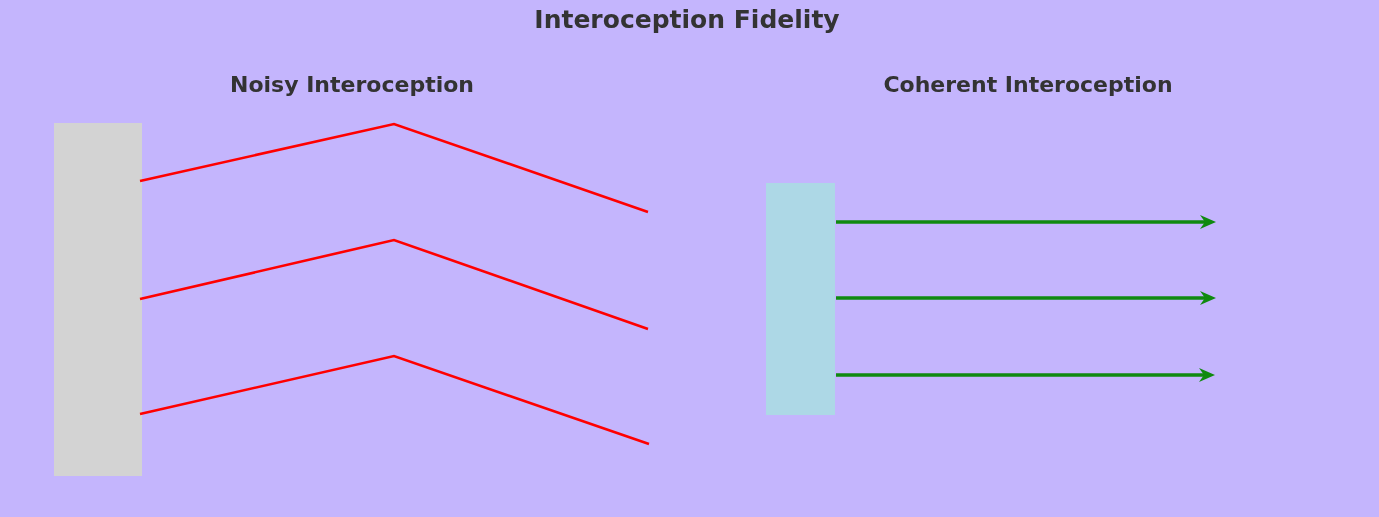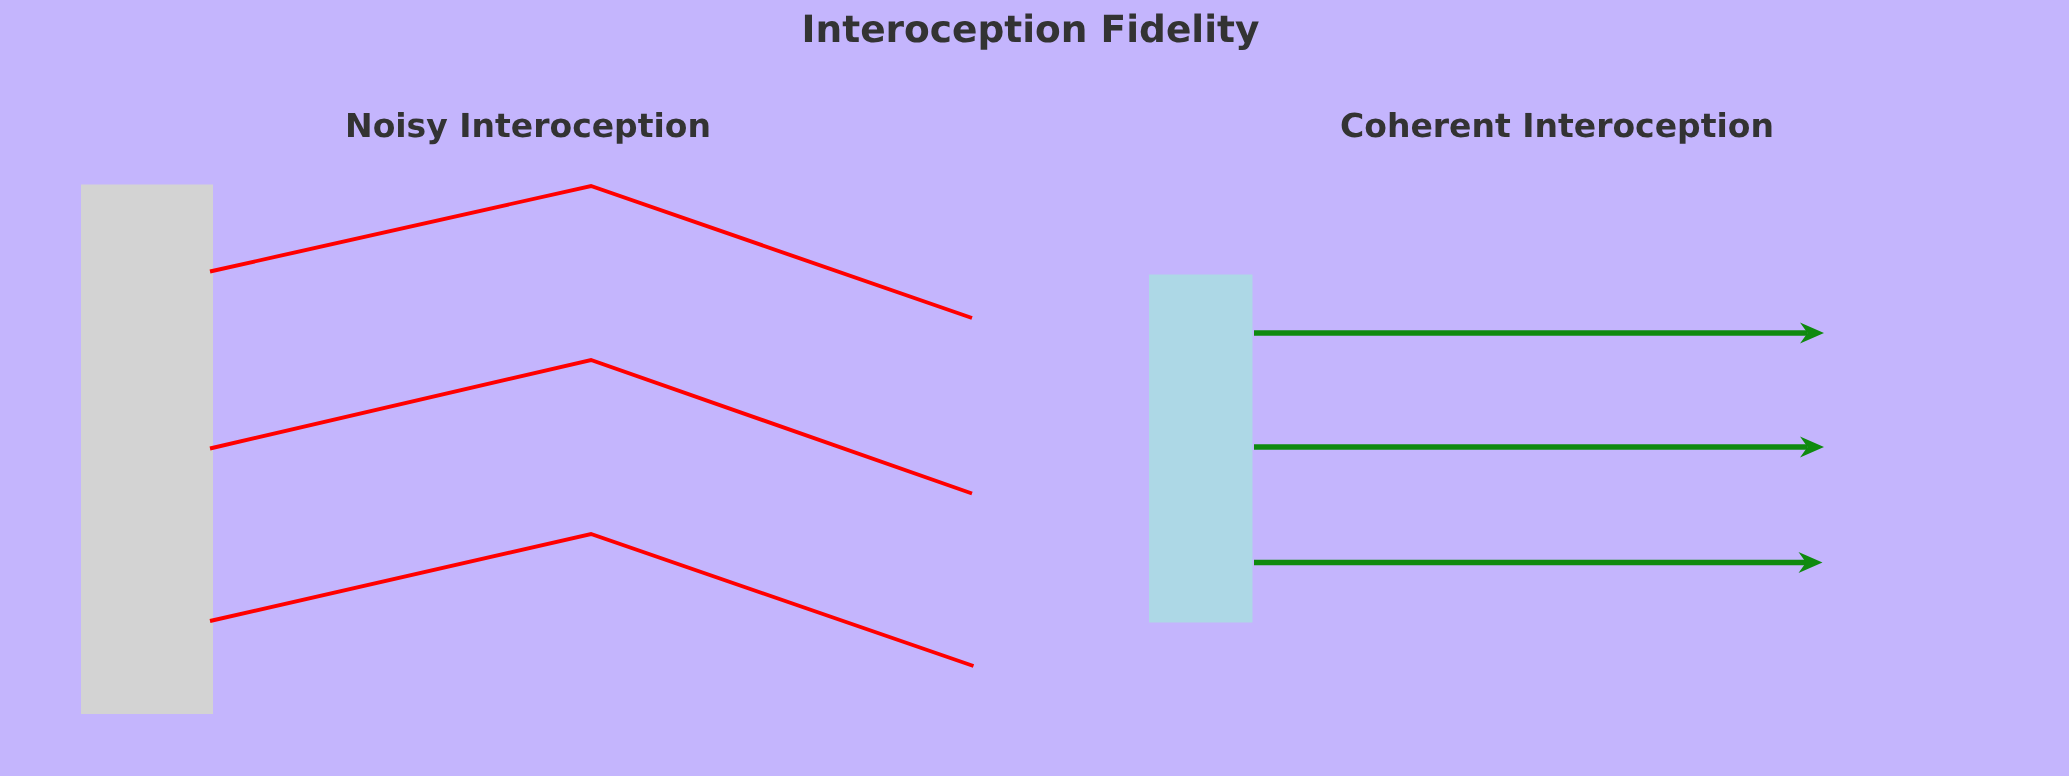"Coherent Interoception" .panel-label.right { margin-left: 10px -> none }
